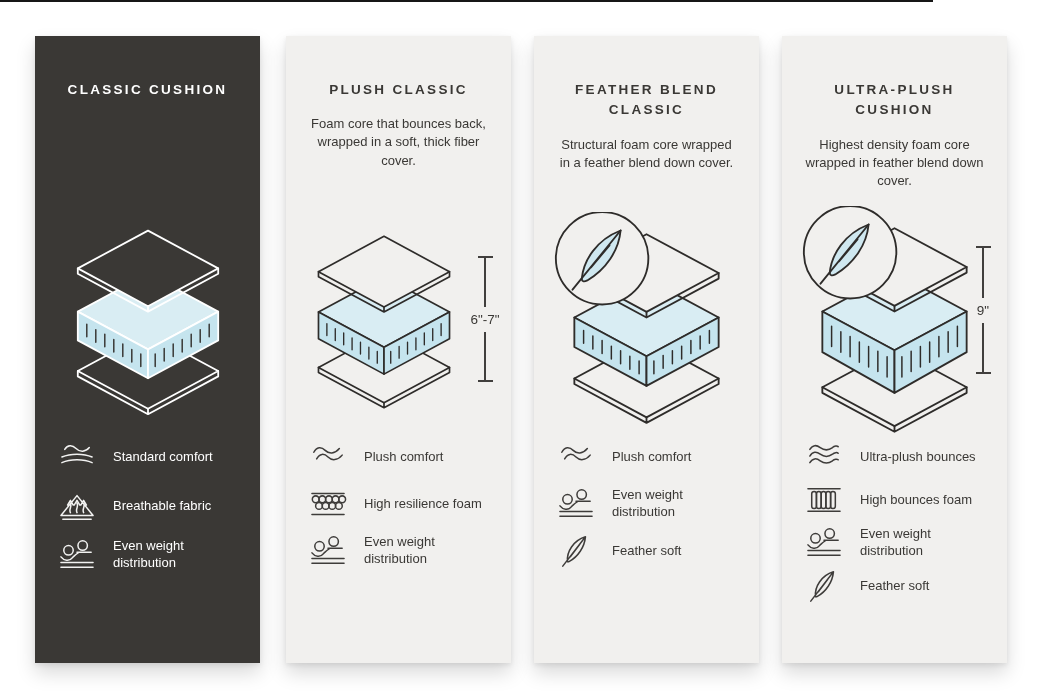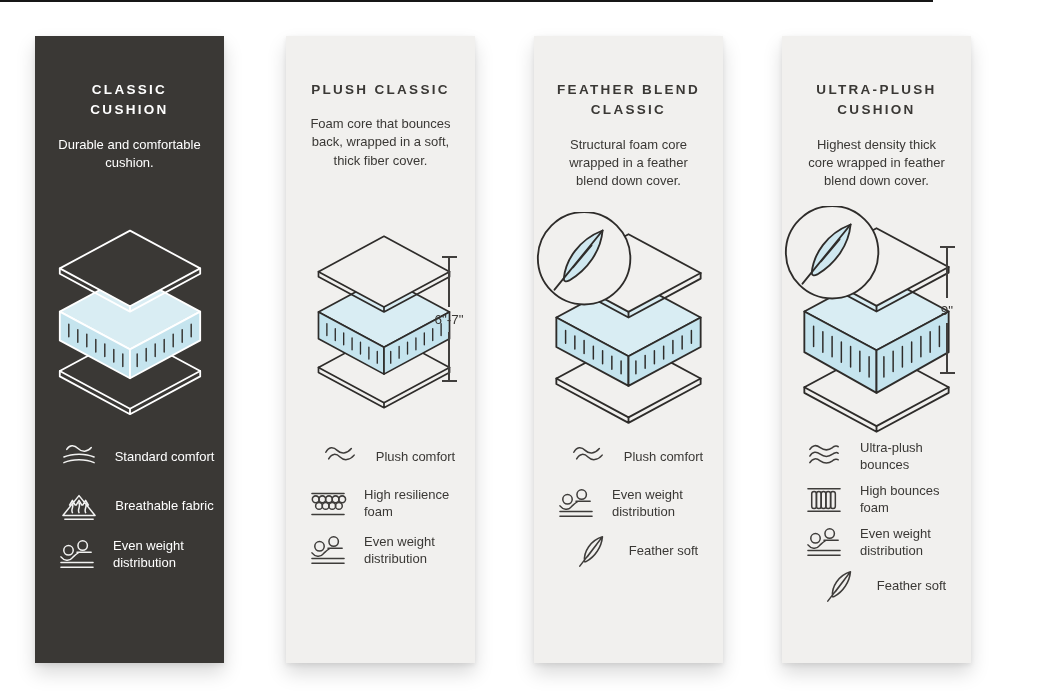"CLASSIC CUSHION" .card { width: 189px -> 225px }
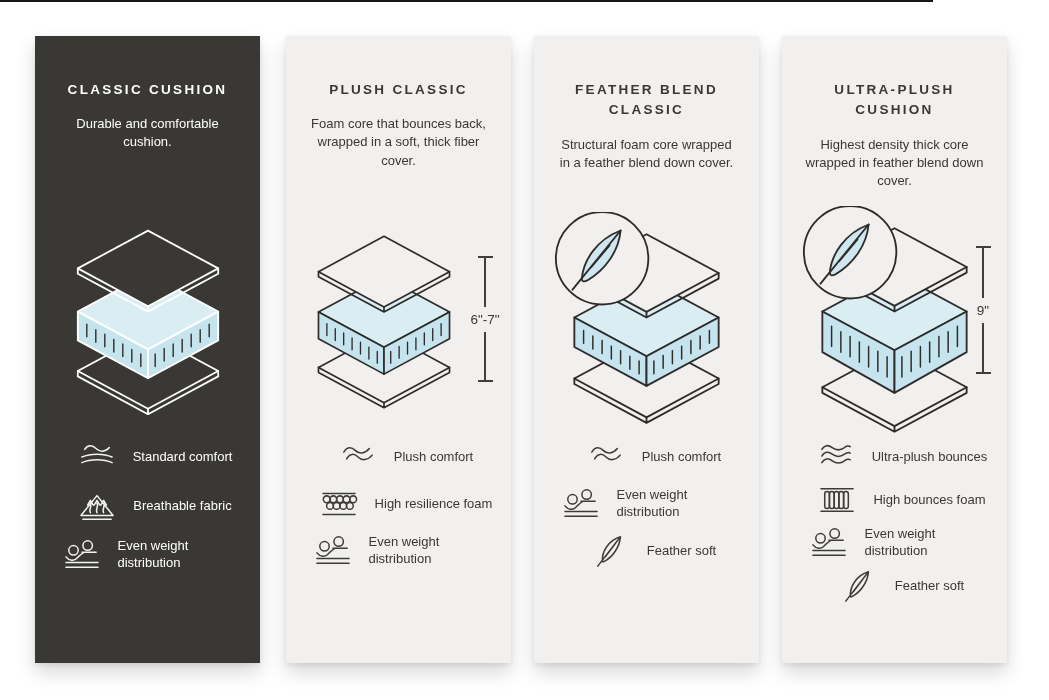"Durable and comfortable cushion." p.desc { html: <p>Durable and comfortable cushion.</p> -> none }
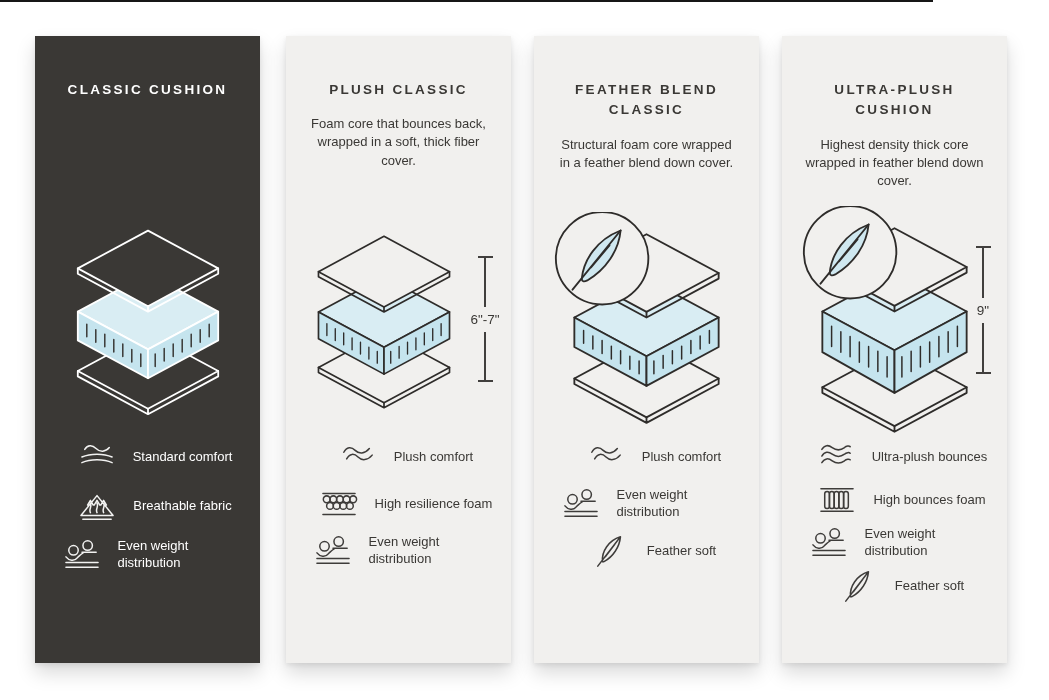"Highest density thick core wrapped" p.desc { text: thick -> foam }
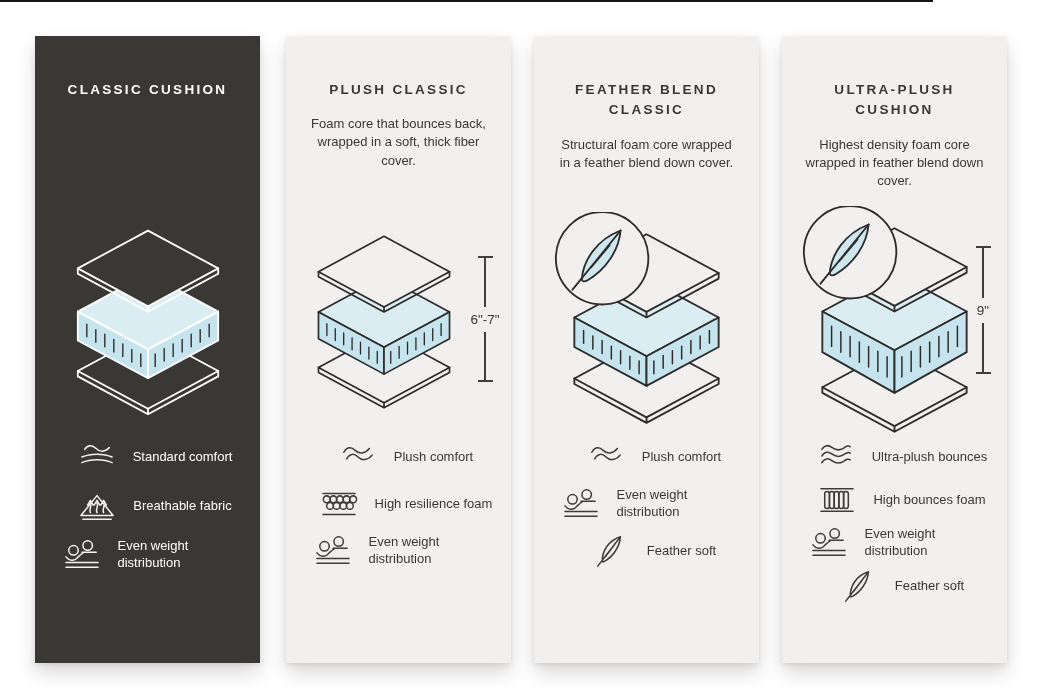"Standard comfort" .feat { justify-content: center -> none }
